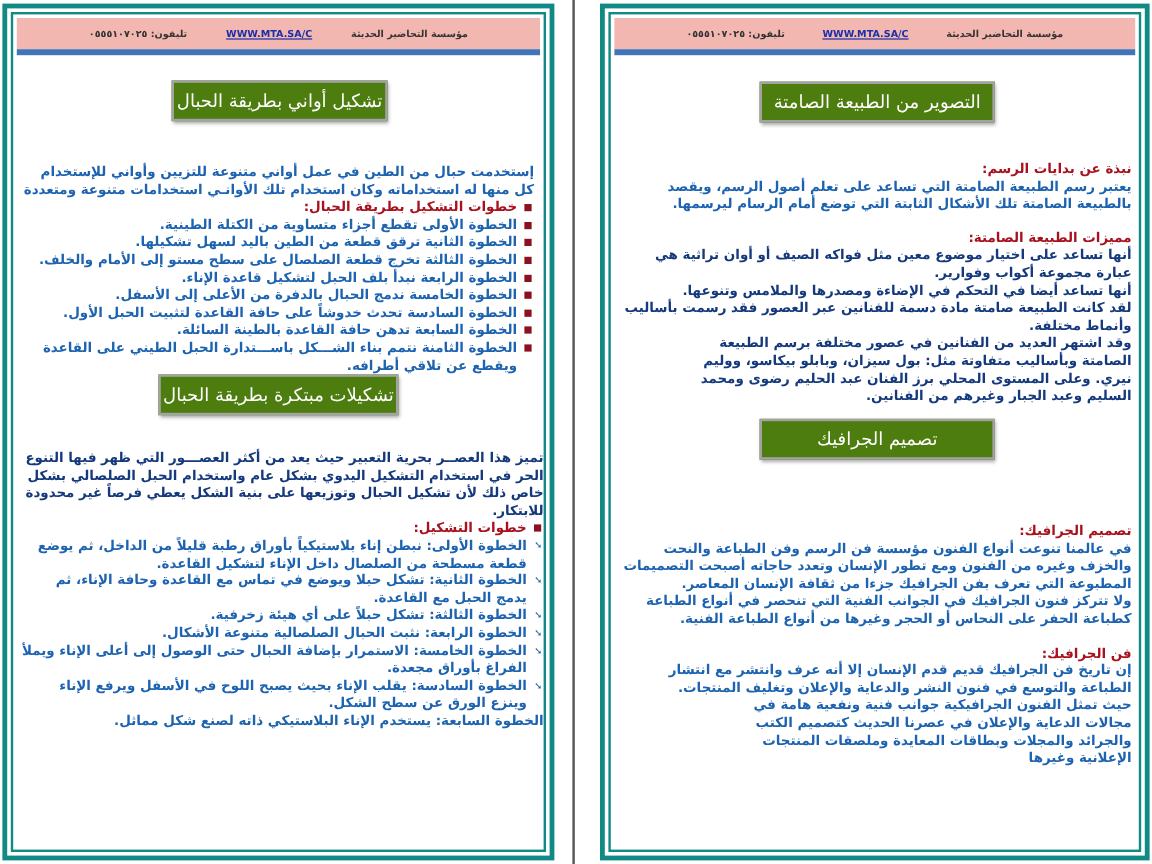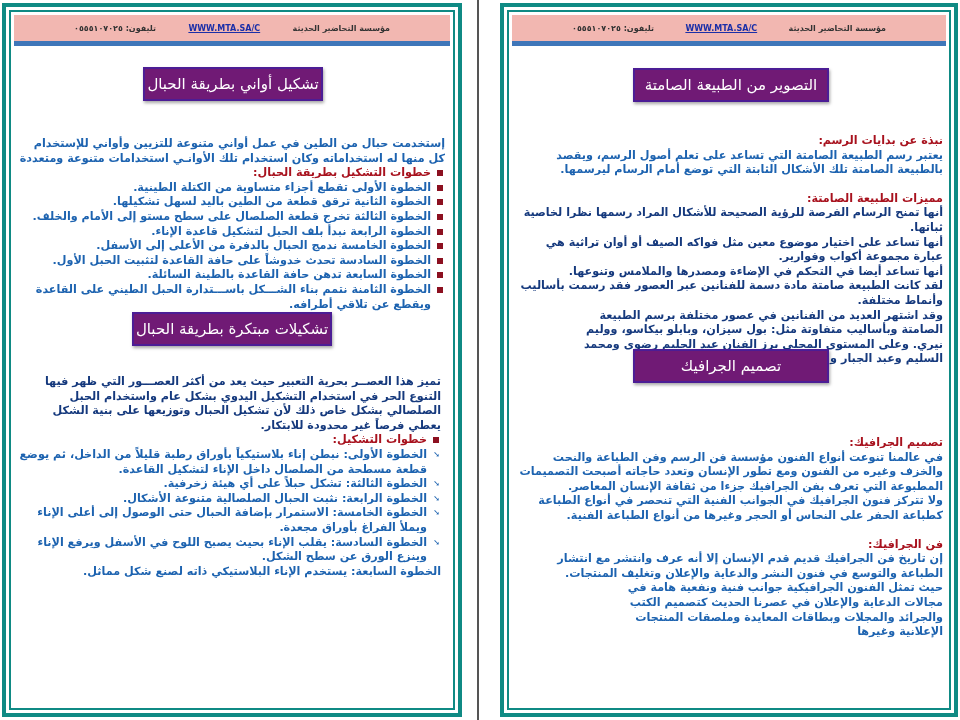"تشكيل أواني بطريقة الحبال" .title-box { background: #701a75 -> #4d7c0f; border: 2px solid #4c1d95 -> 2px solid #a3a3a3 }
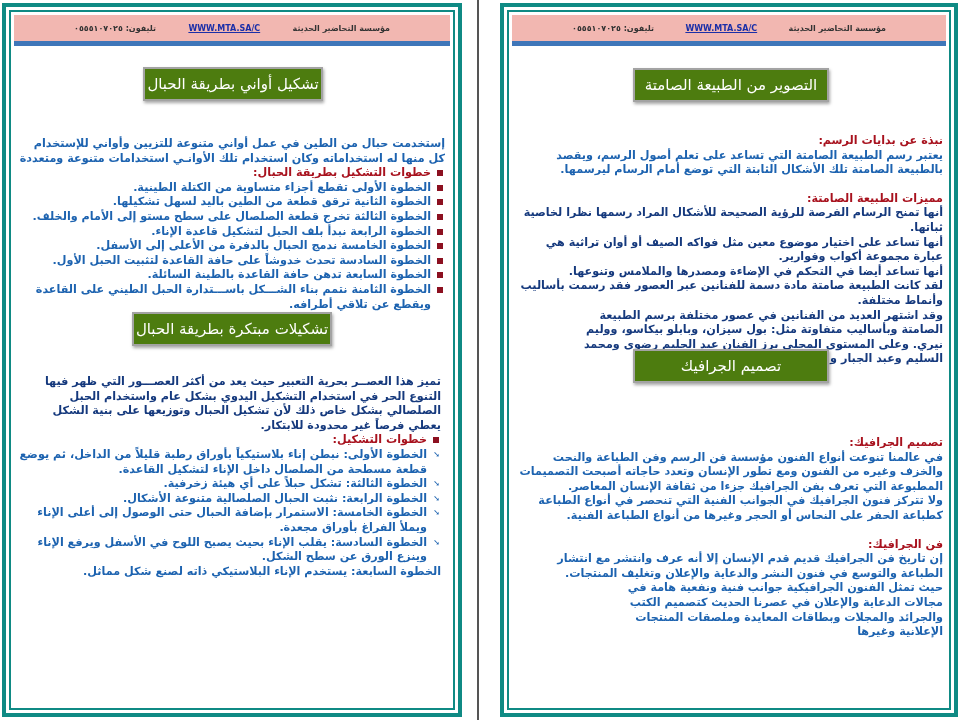"أنها تمنح الرسام الفرصة للرؤية" p.dark { html: <p>أنها تمنح الرسام الفرصة للرؤية الصحيحة للأشكال المراد رسمها نظرا لخاصية ثباتها.</p> -> none }
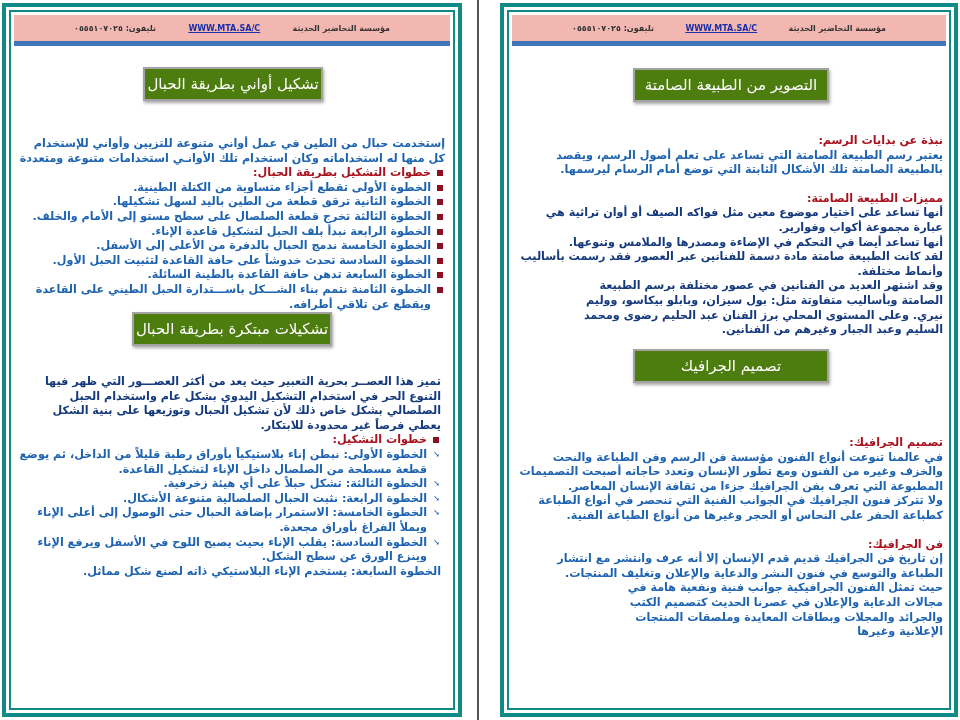"تميز هذا العصــر بحرية التعبير" div.body-text { right: 12px -> 0 }
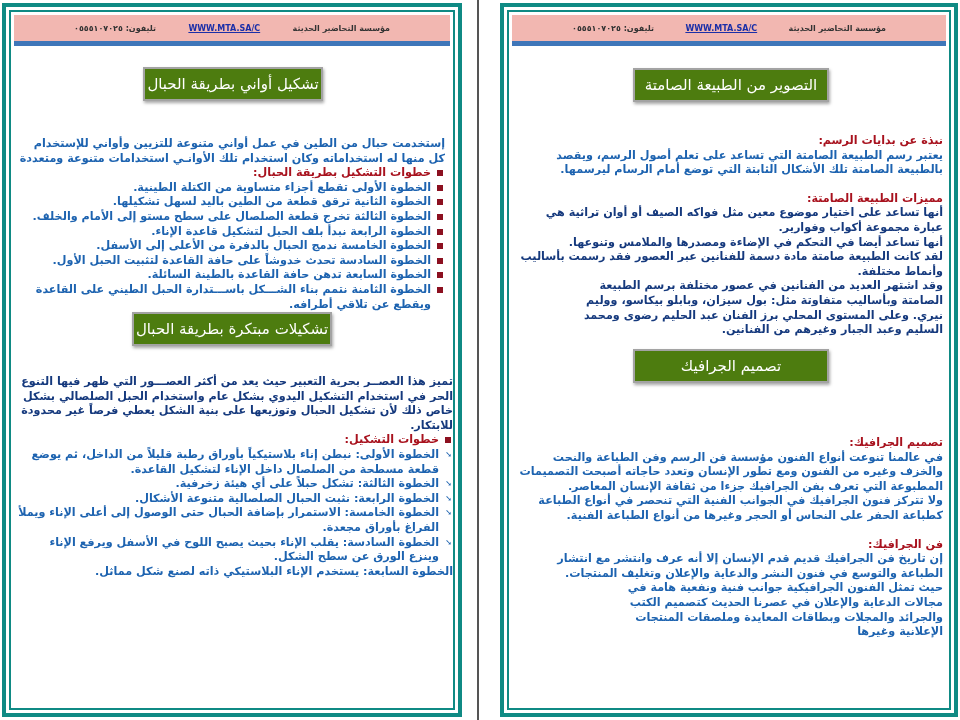"الخطوة الثانية: تشكل حبلا ويوضع" li { html: none -> <li>الخطوة الثانية: تشكل حبلا ويوضع في تماس مع القاعدة وحافة الإناء، ثم يدمج الحبل مع القاعدة.</li> }
